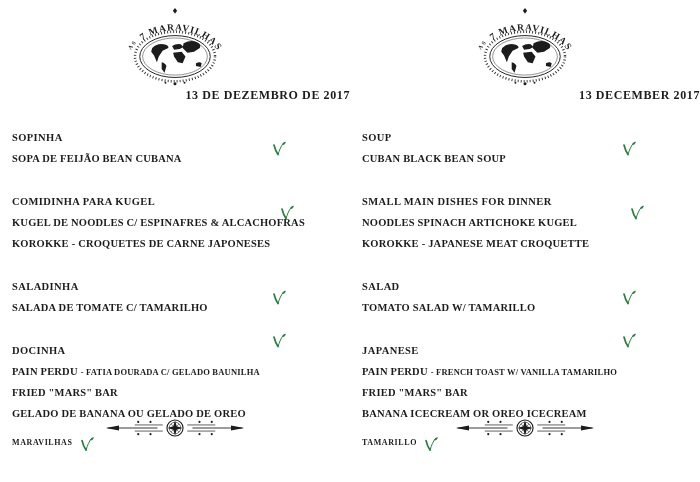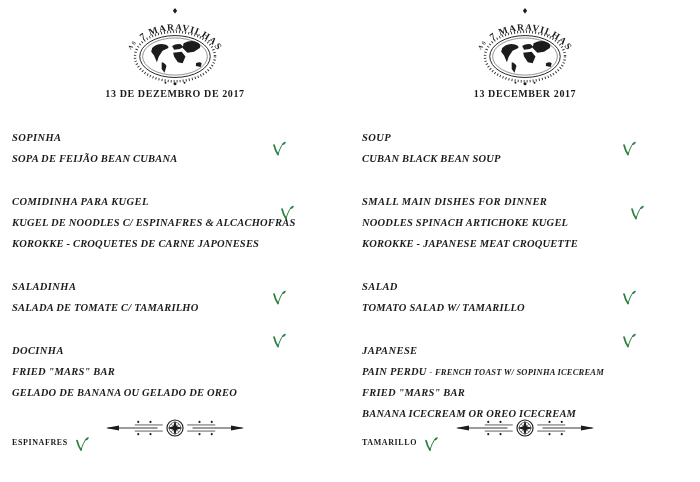"13 DE DEZEMBRO DE 2017" .date { font-size: 10px -> 12px; text-align: center -> right }
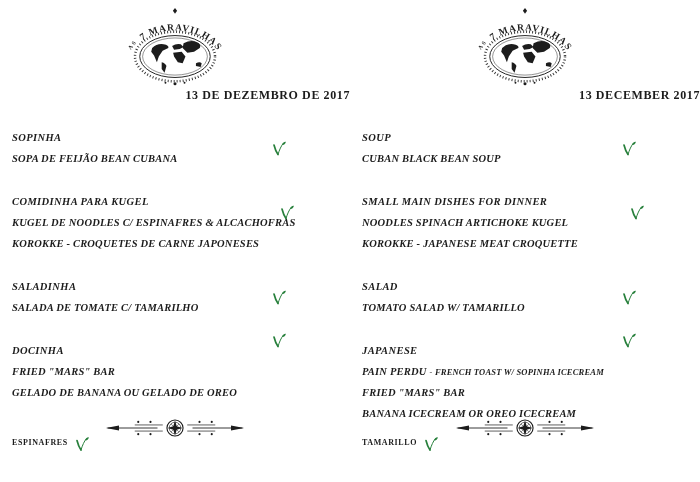"SOPINHA" .menu-section { font-style: italic -> none }
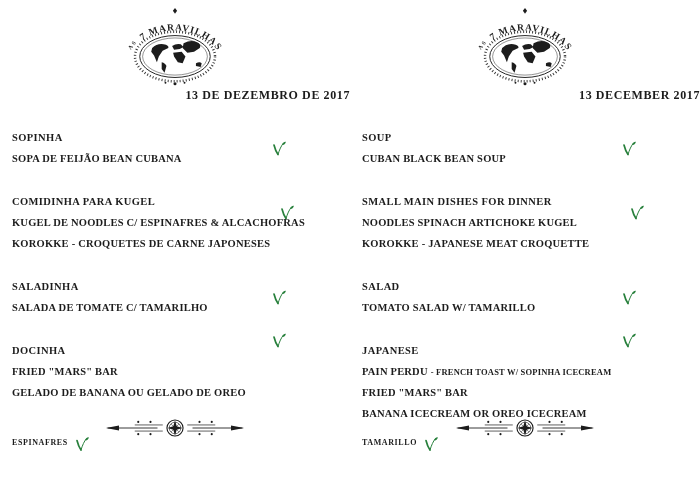"PAIN PERDU - FATIA DOURADA" div.row { html: none -> <div> <span>PAIN PERDU</span><span>- FATIA DOURADA C/ GELADO BAUNILHA</span> </div> }
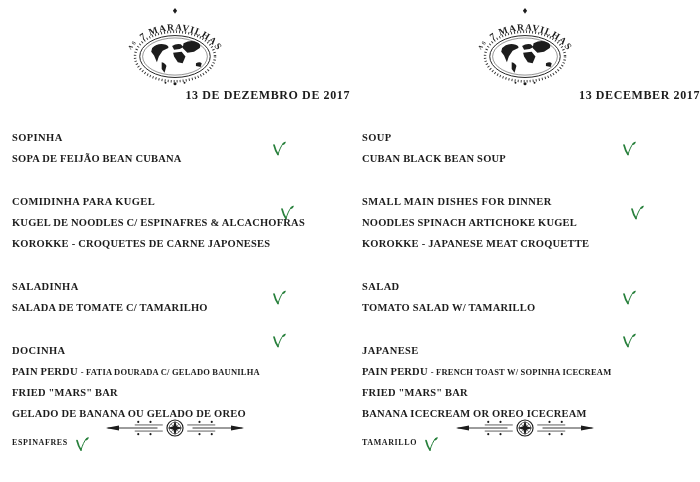"- FRENCH TOAST W/ SOPINHA" span.sub { text: SOPINHA ICECREAM -> VANILLA TAMARILHO }
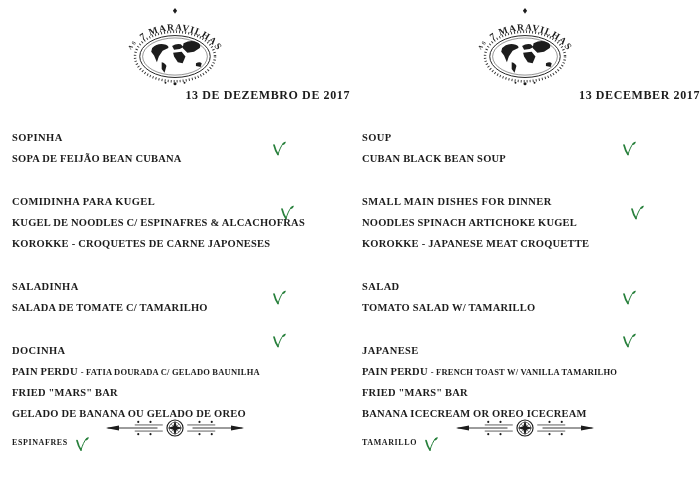"ESPINAFRES" span.footer-label { text: ESPINAFRES -> MARAVILHAS }
